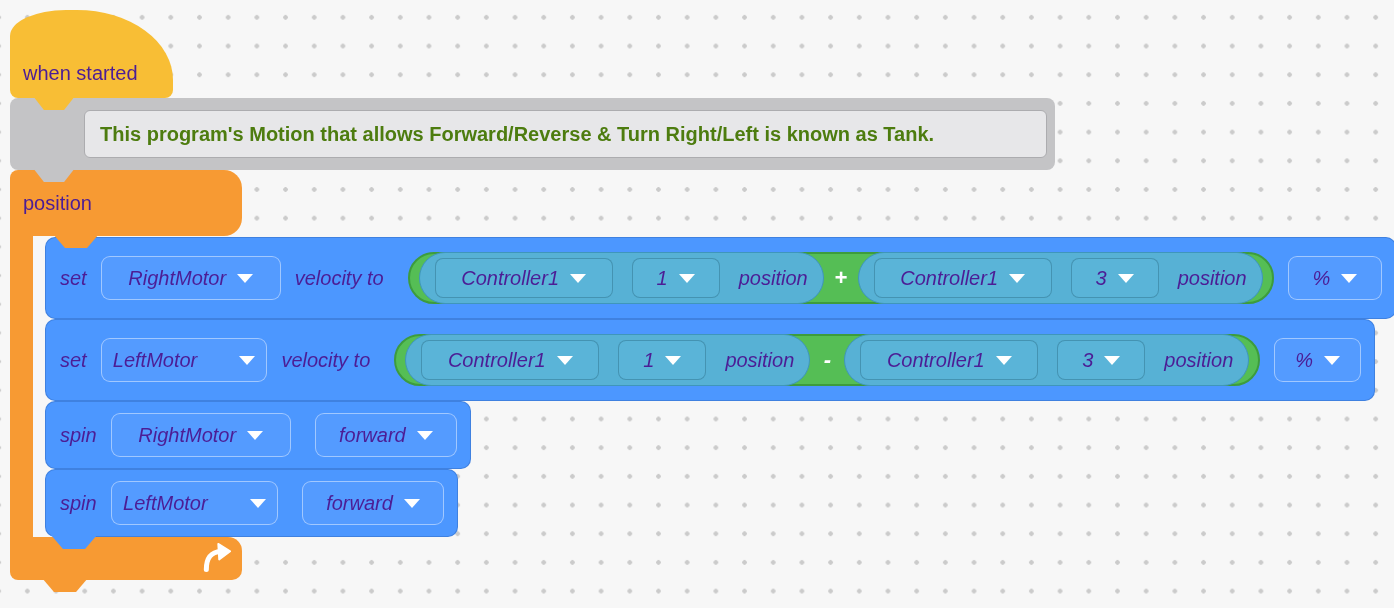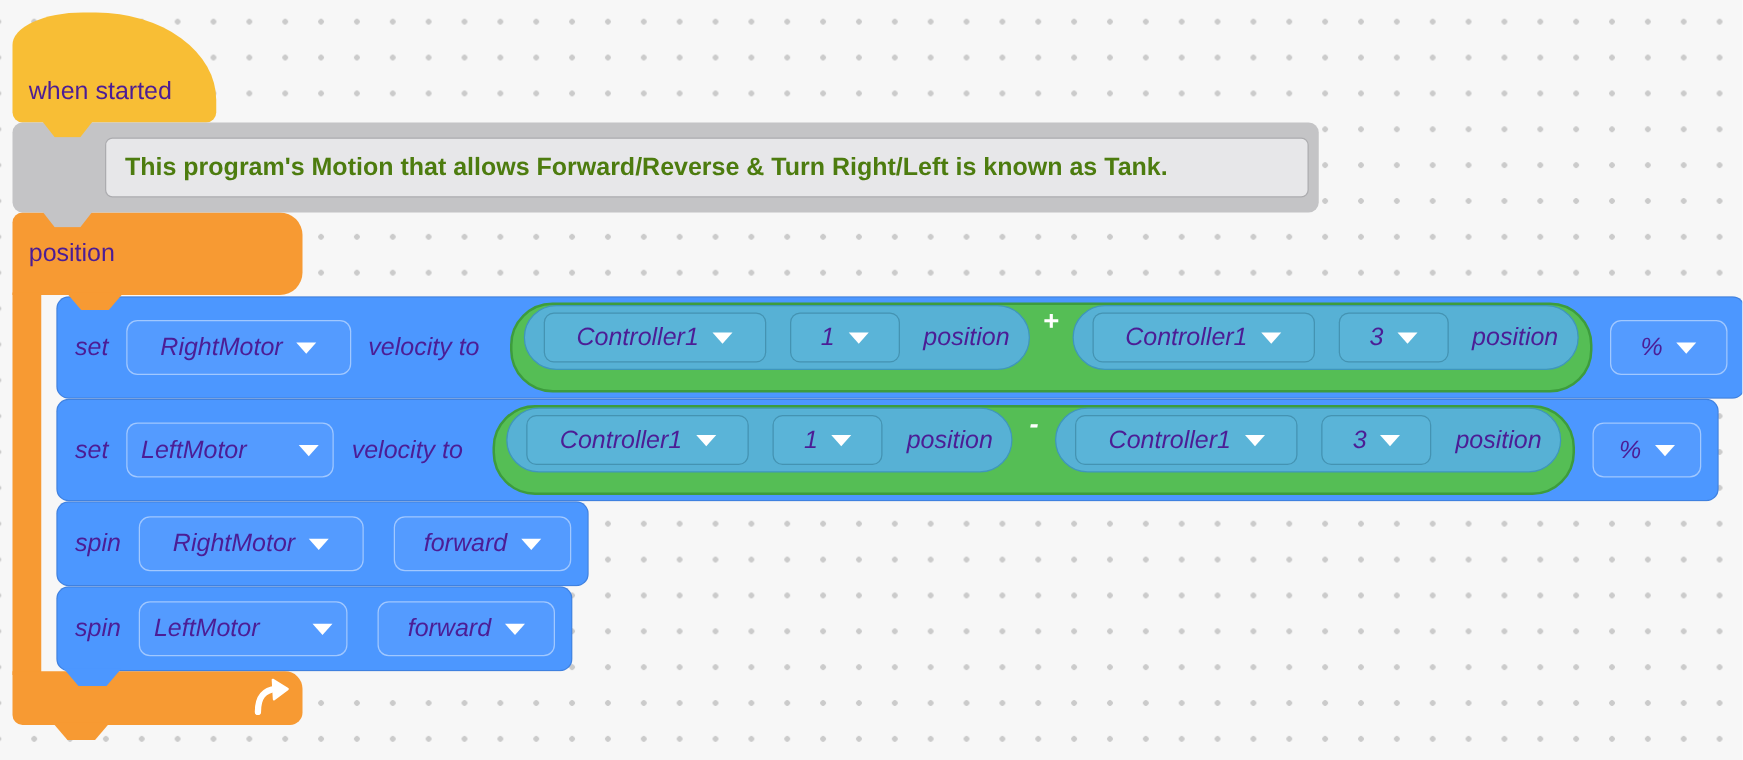"Controller1" .op-pill { align-items: none -> center; height: 72px -> 52px }
